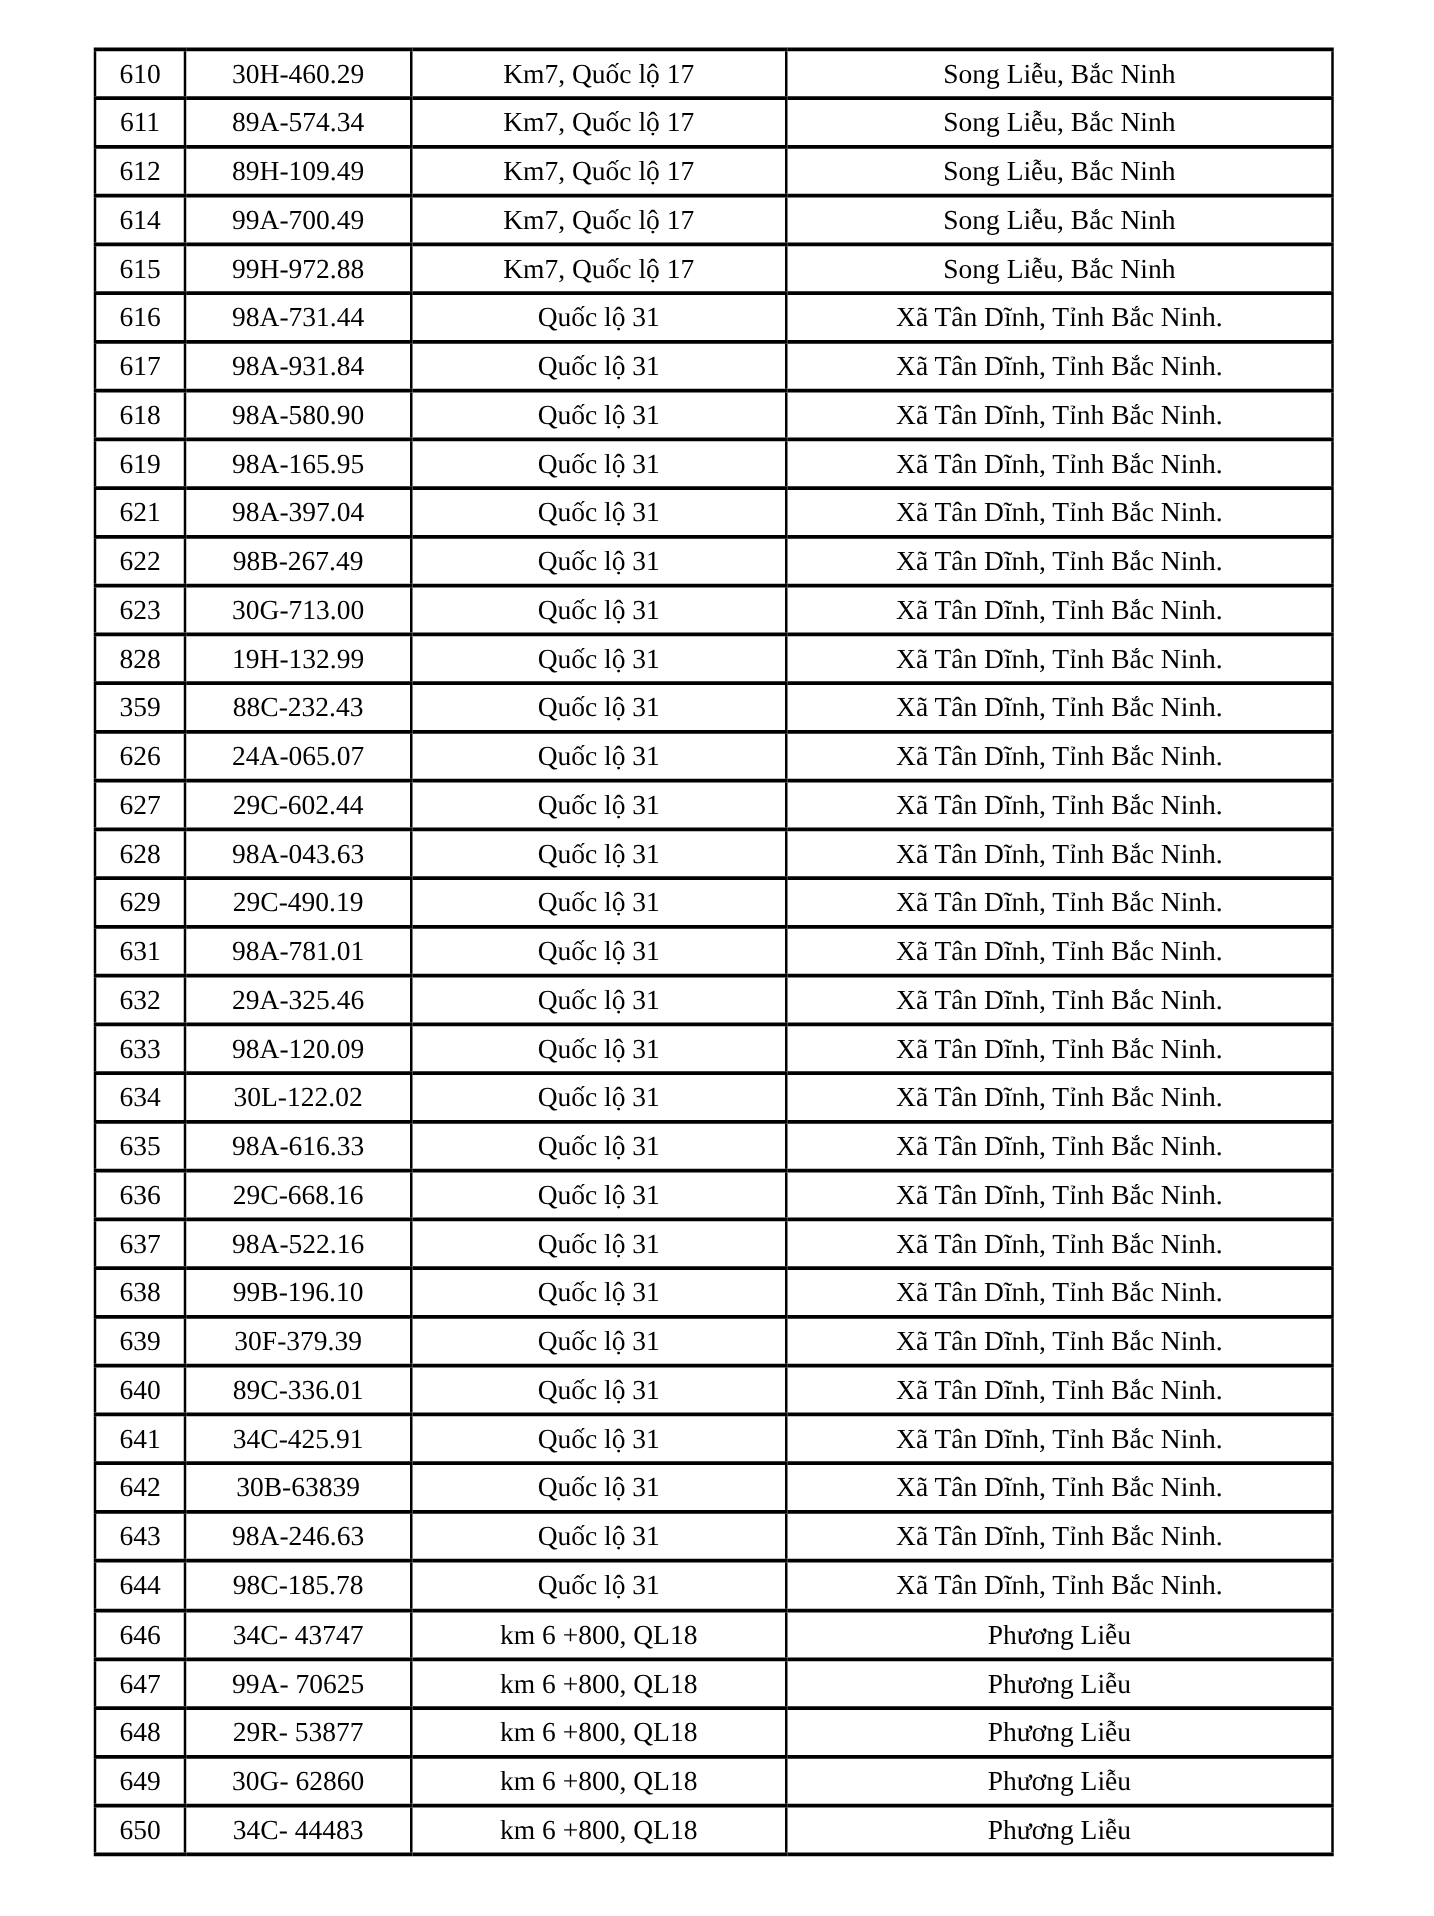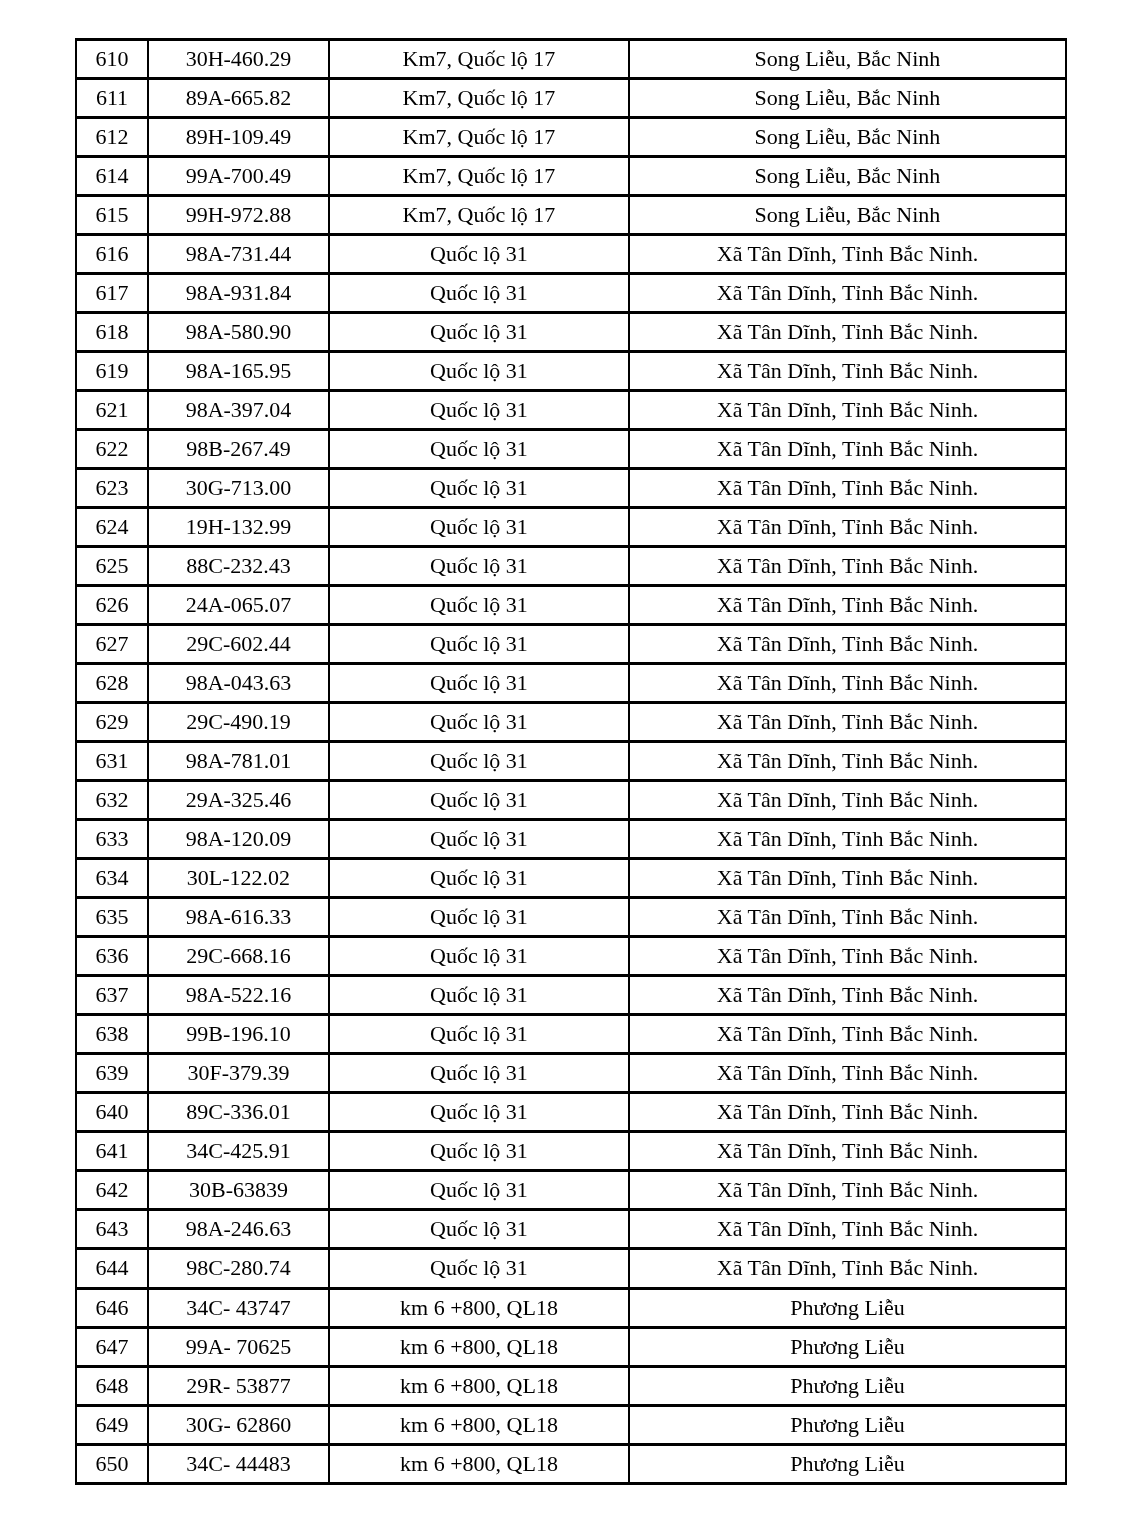"89A-665.82" td { text: 89A-665.82 -> 89A-574.34 }
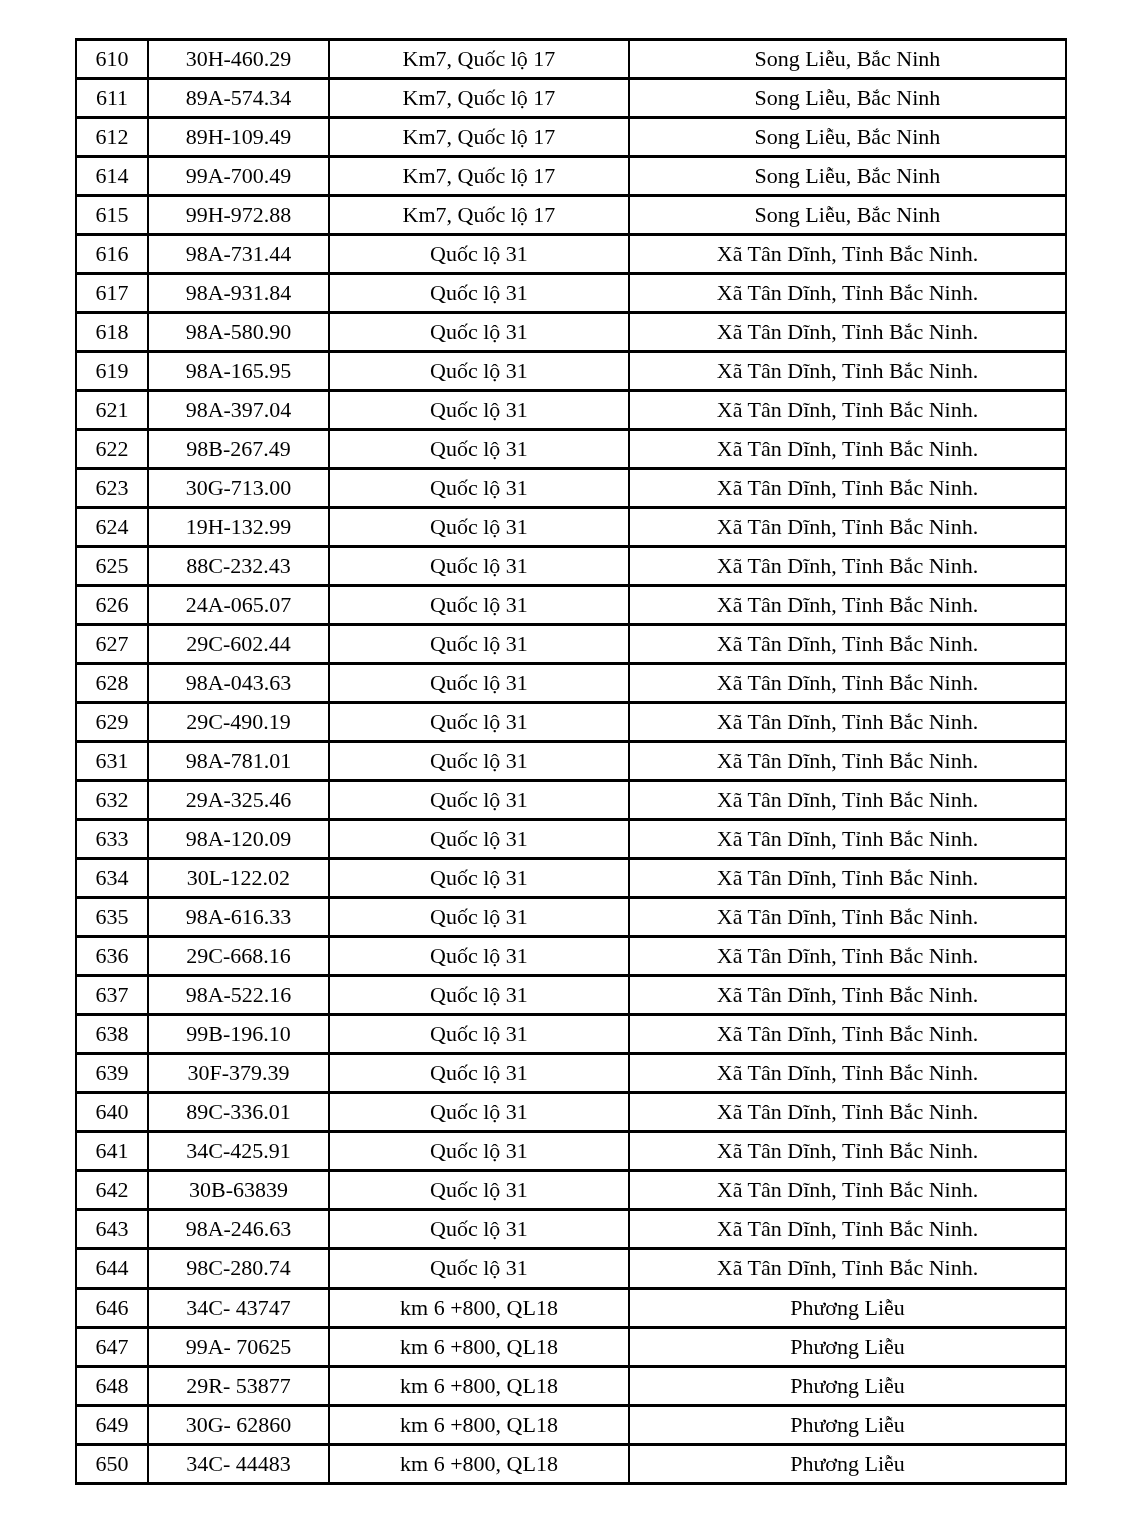"624" td { text: 624 -> 828 }
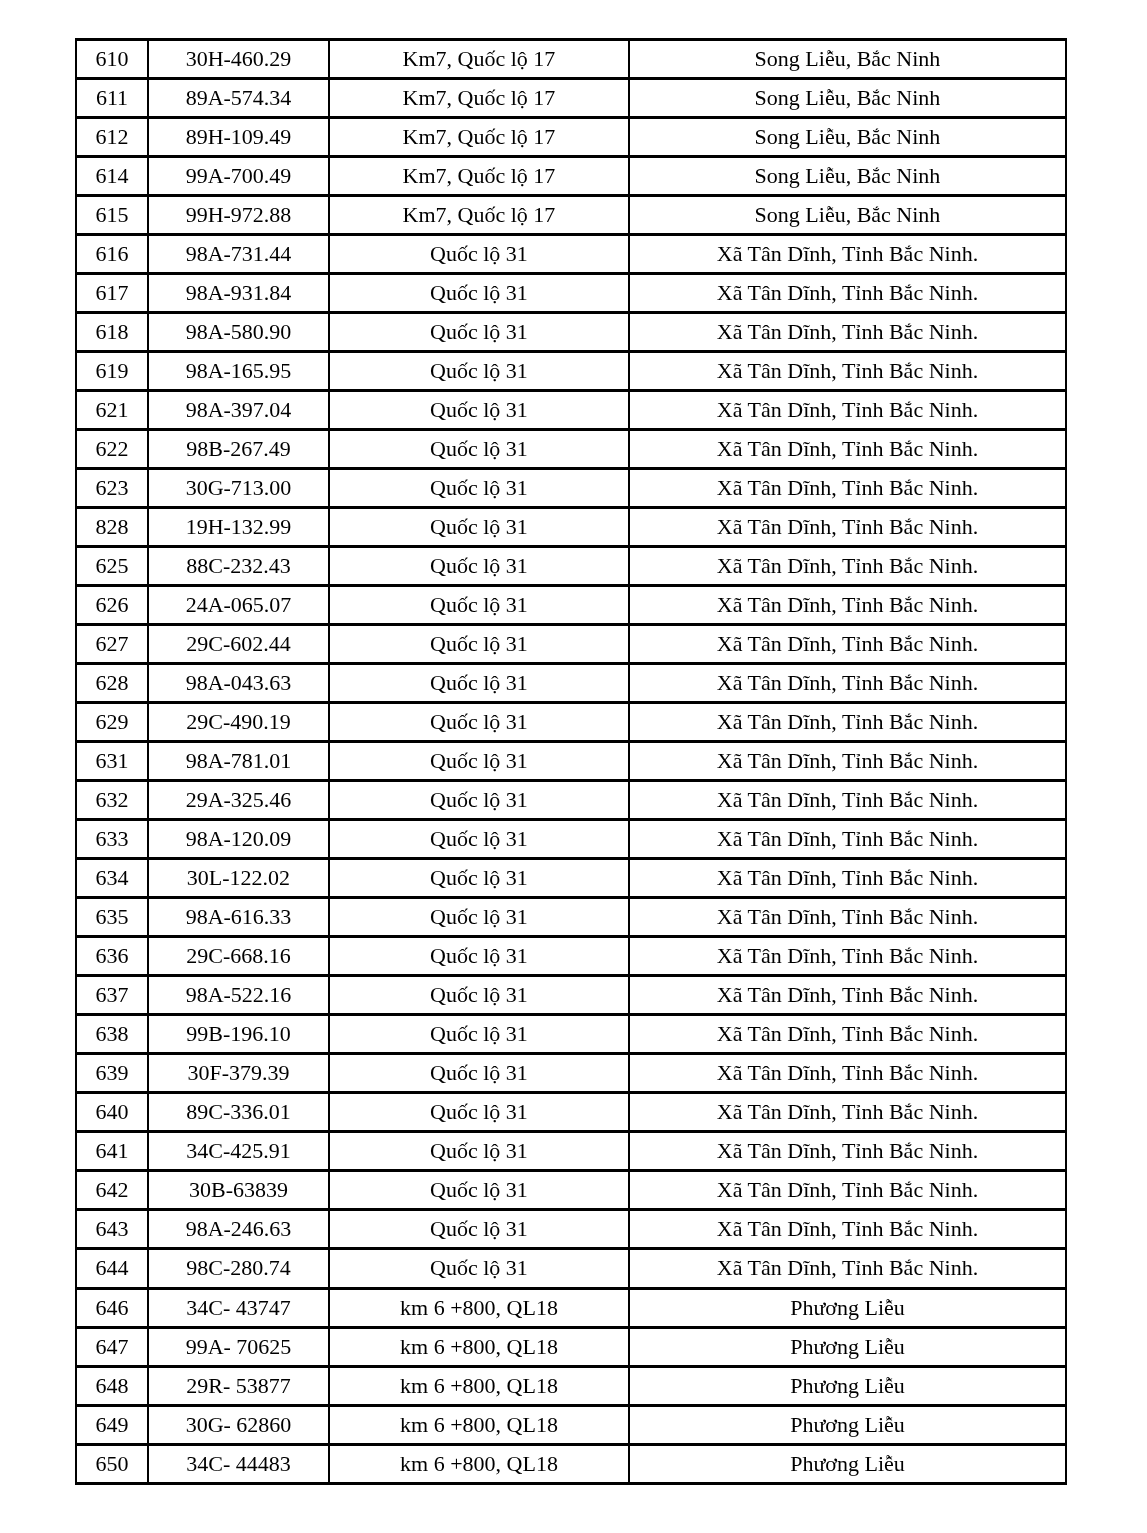"625" td { text: 625 -> 359 }
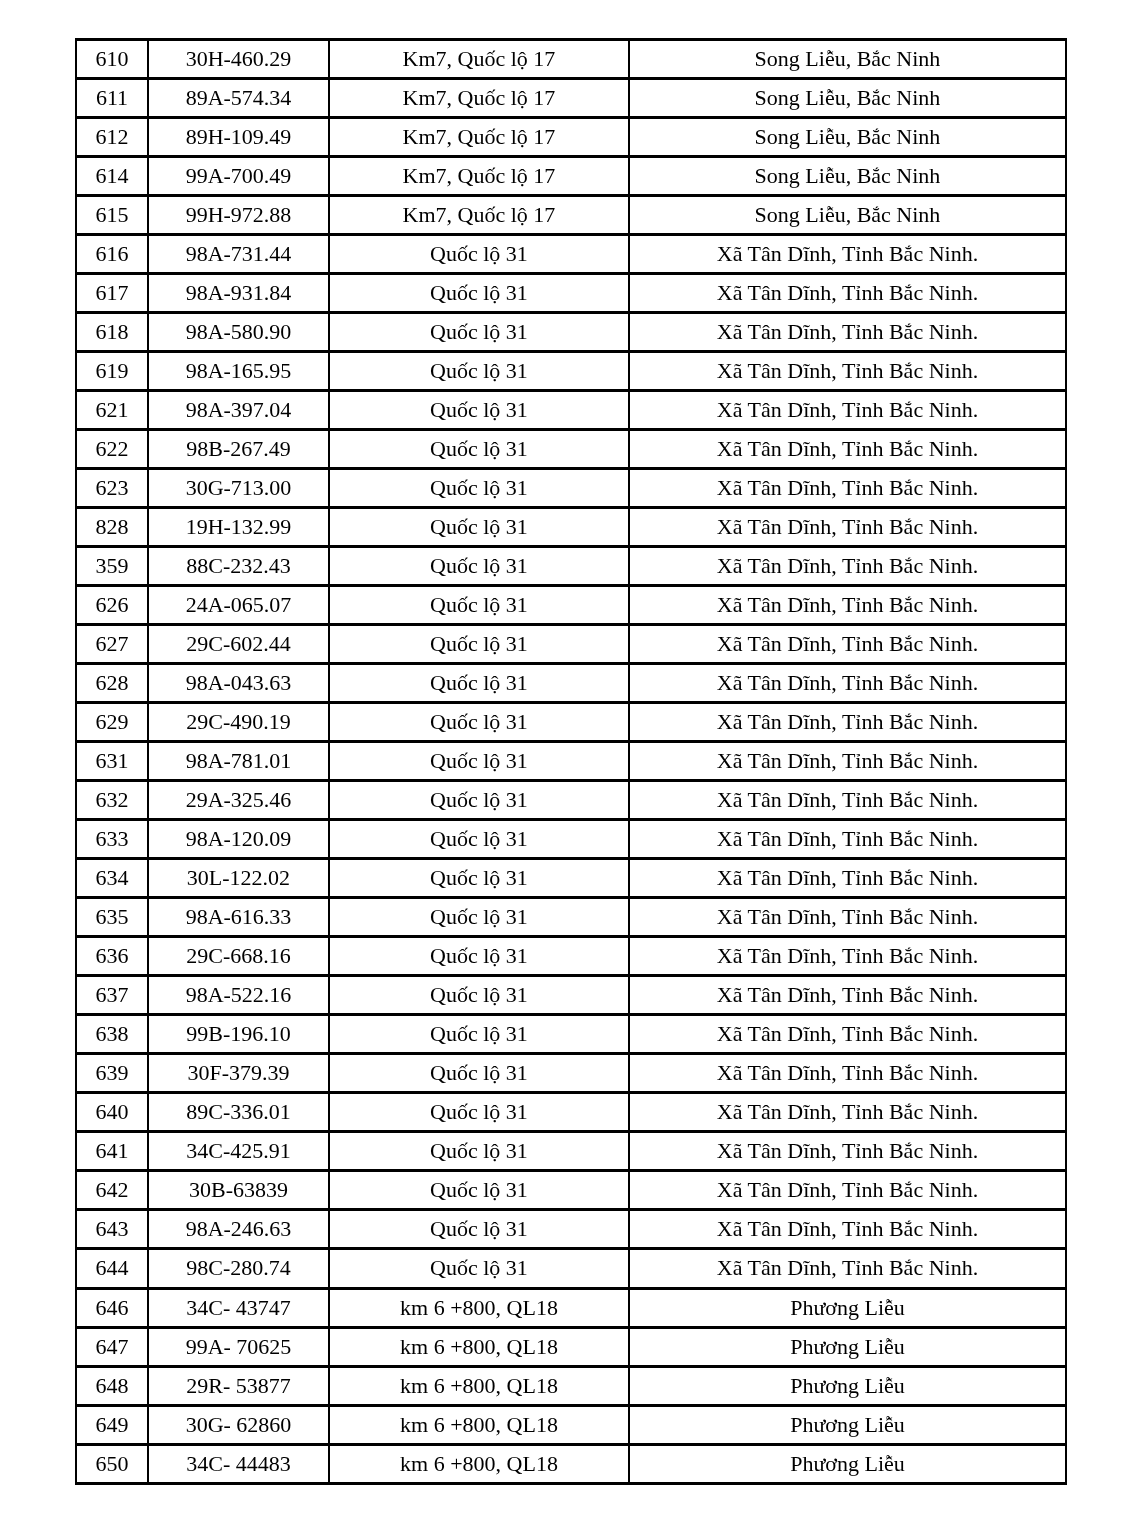"98C-280.74" td { text: 98C-280.74 -> 98C-185.78 }
